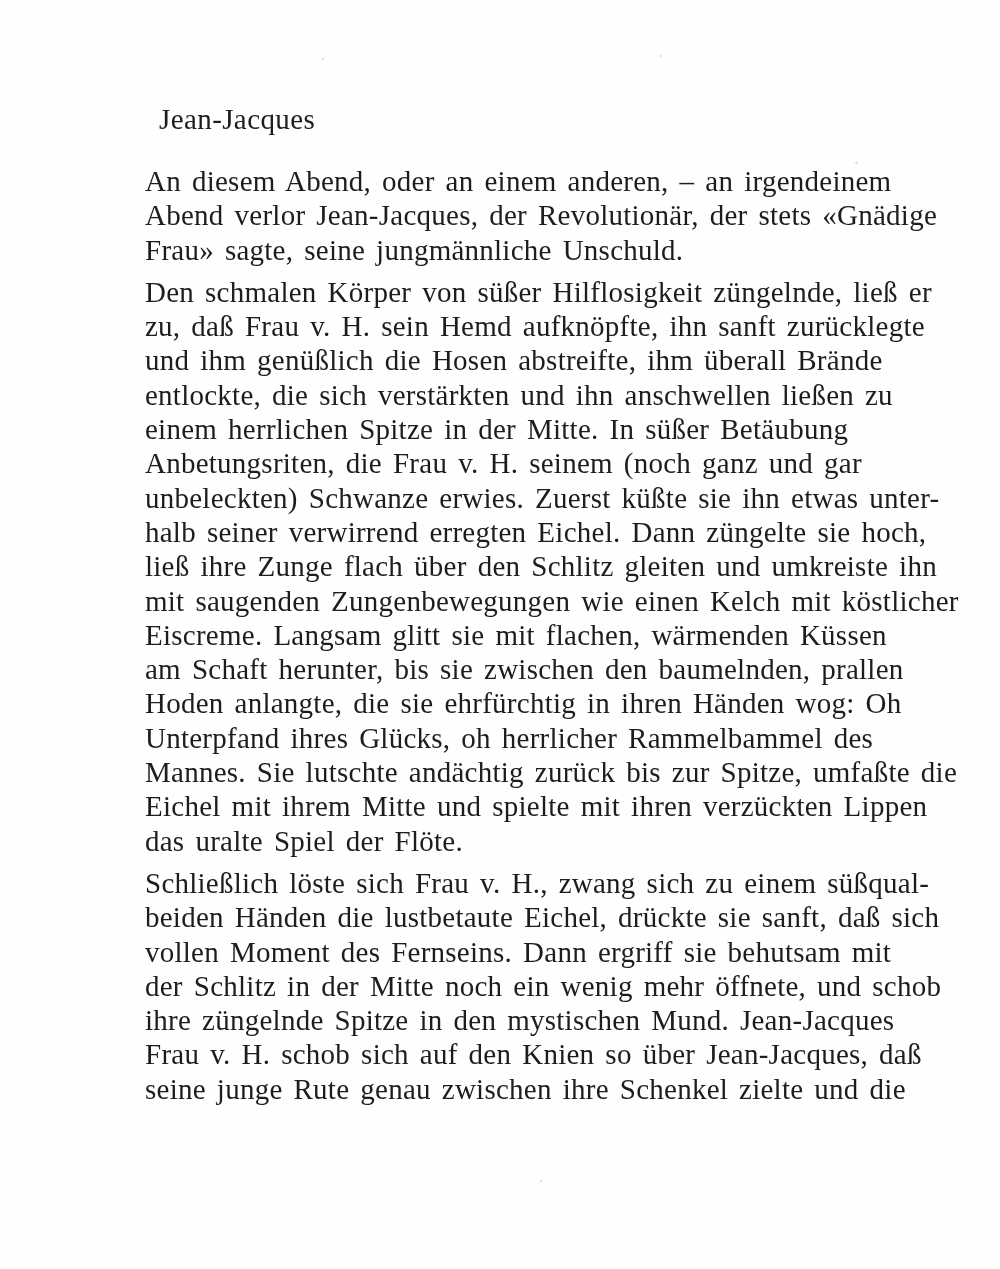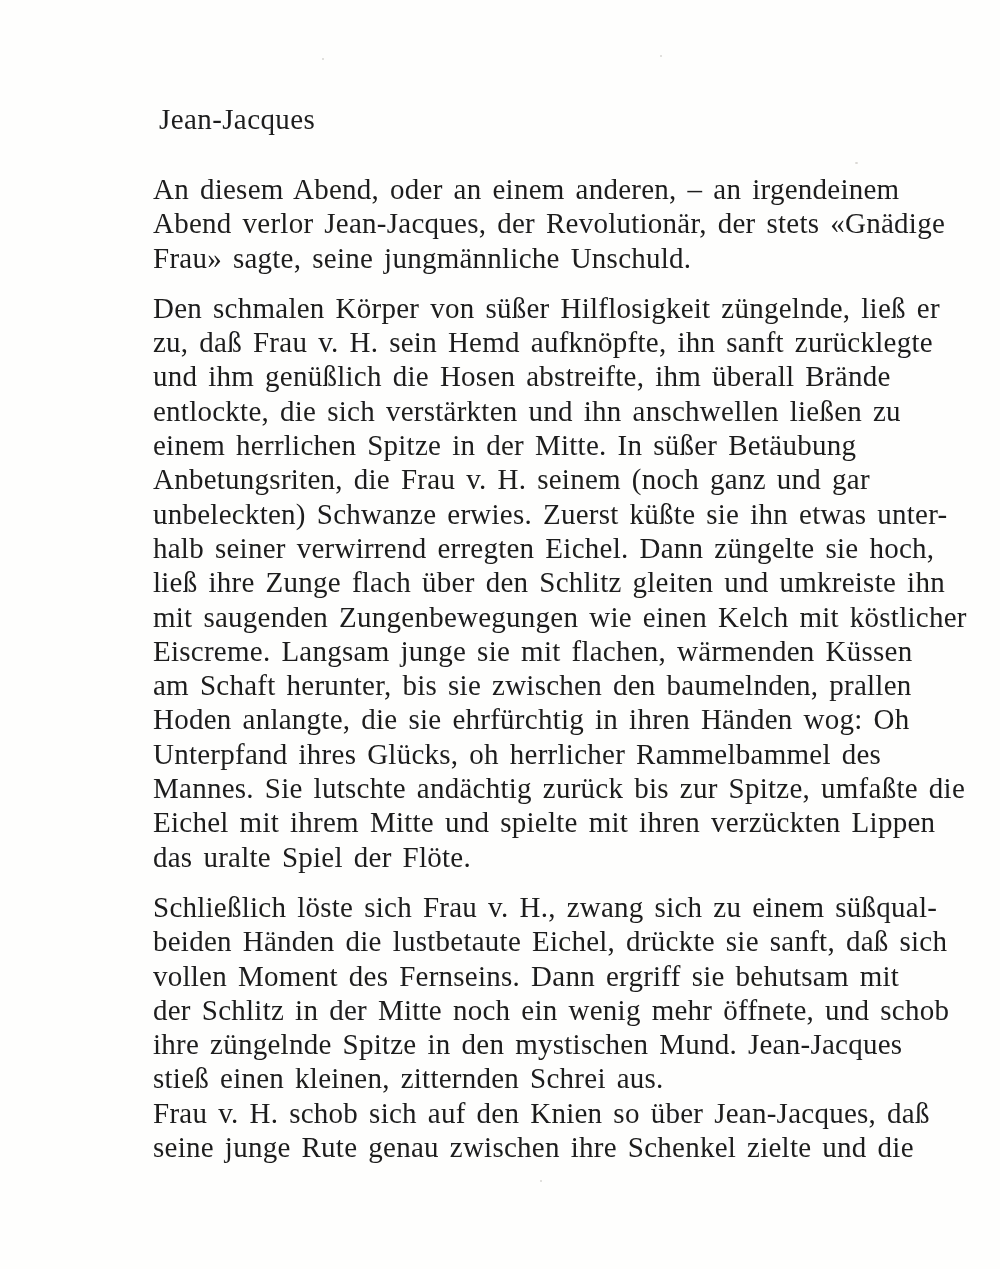"An diesem Abend, oder an" .para { margin: 16px -> 8px }
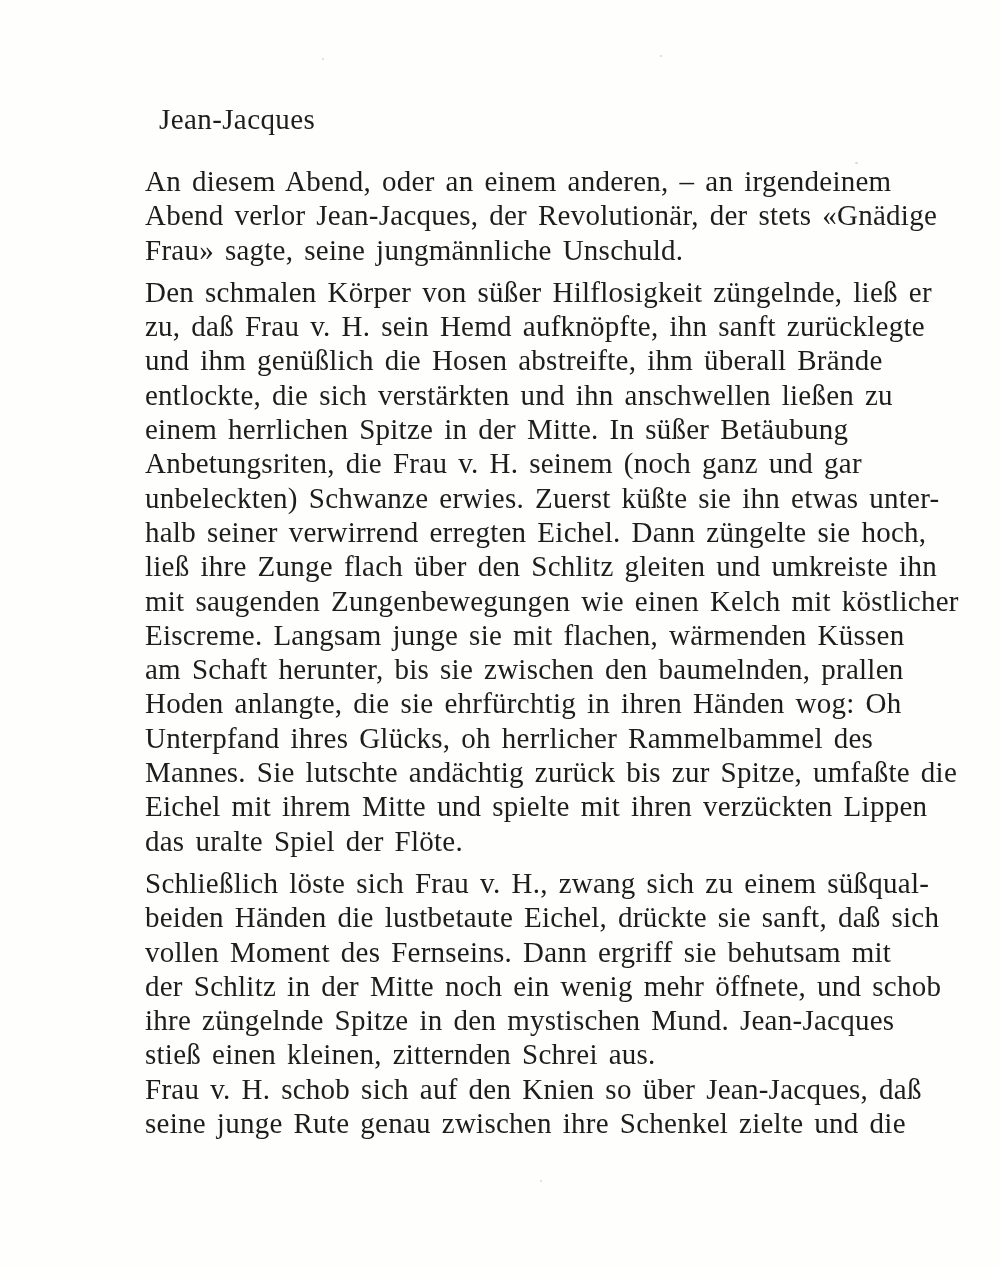"Eiscreme. Langsam junge sie mit" div.line { text: junge -> glitt }
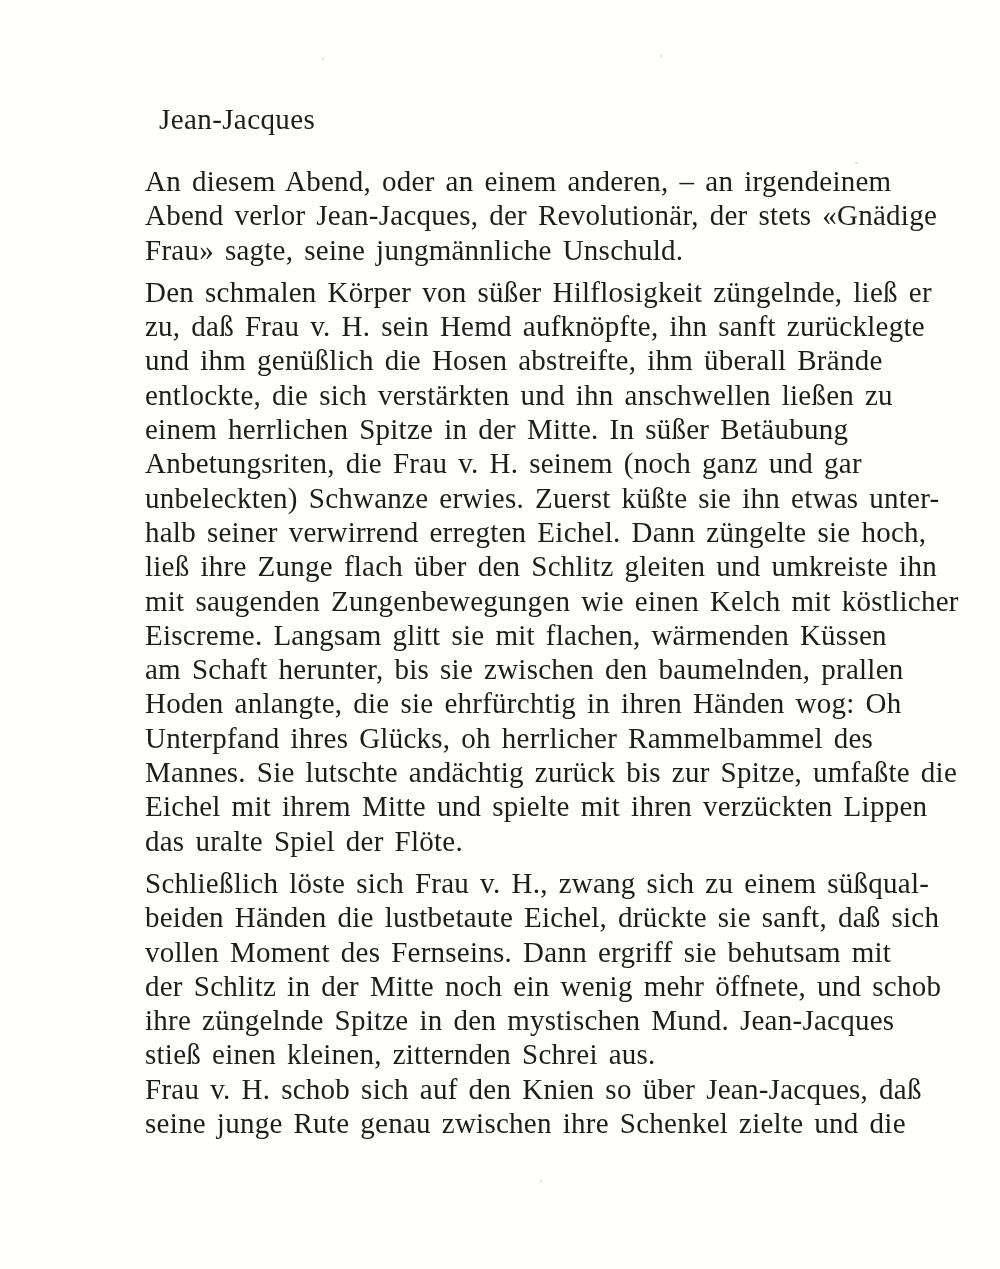"stieß einen kleinen, zitternden Schrei" div.line { html: <div>stieß einen kleinen, zitternden Schrei aus.</div> -> none }
